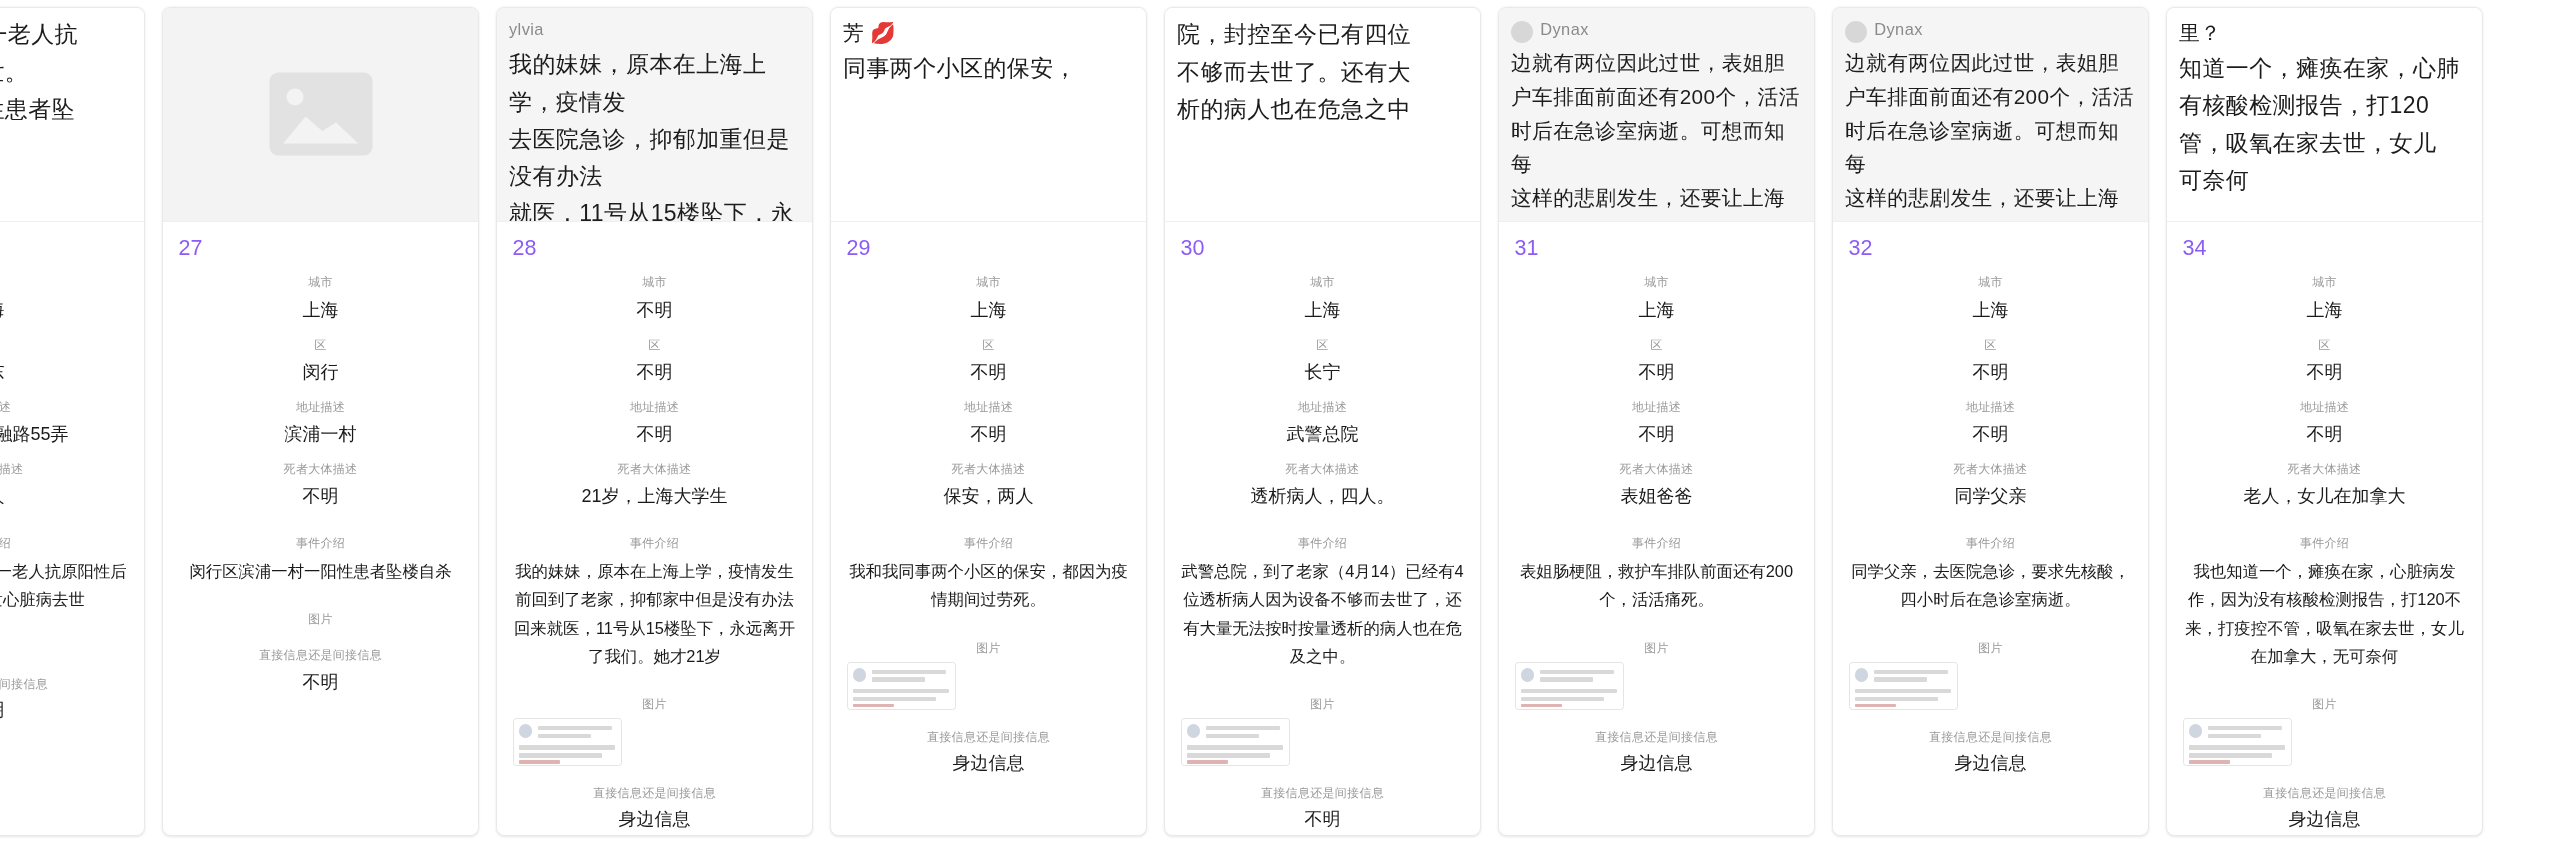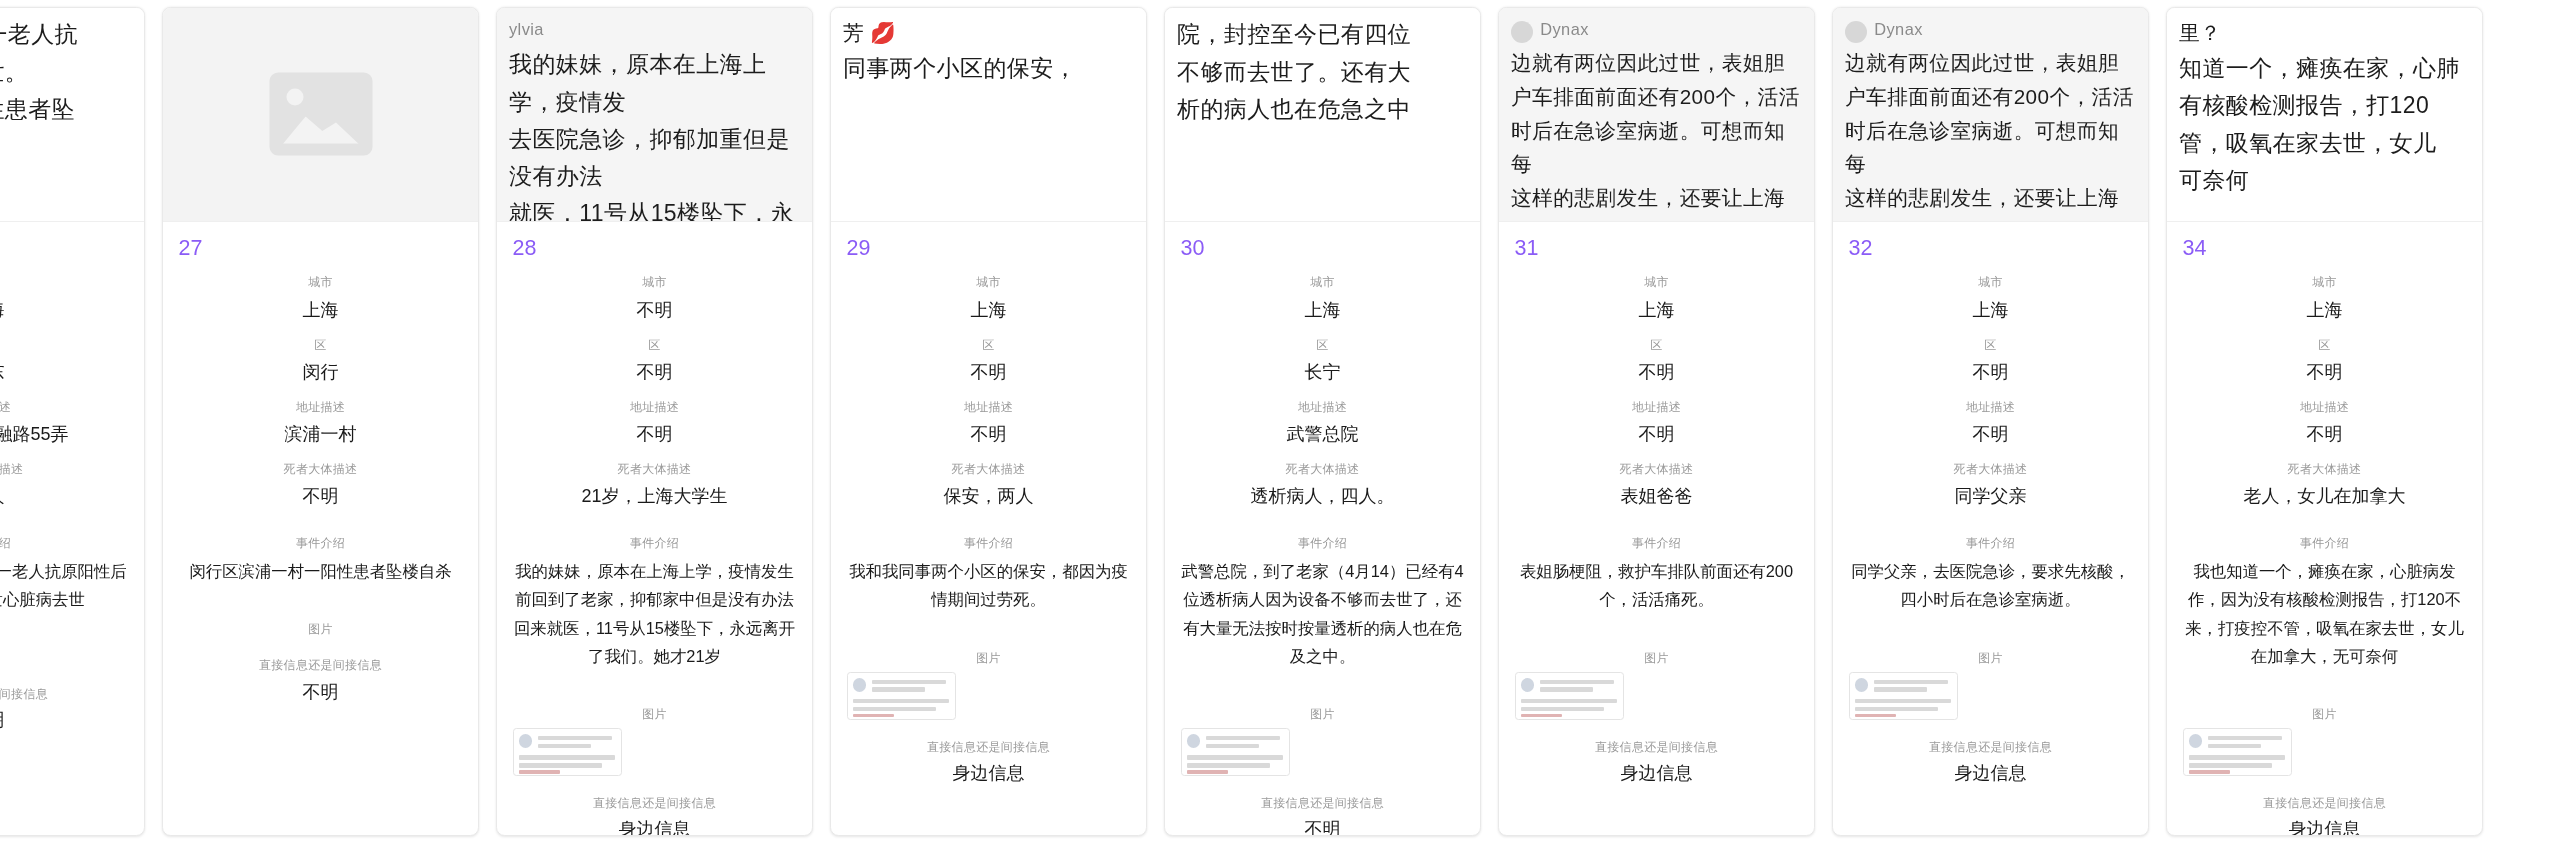"图片" .img-block { margin-top: 36px -> 26px }
